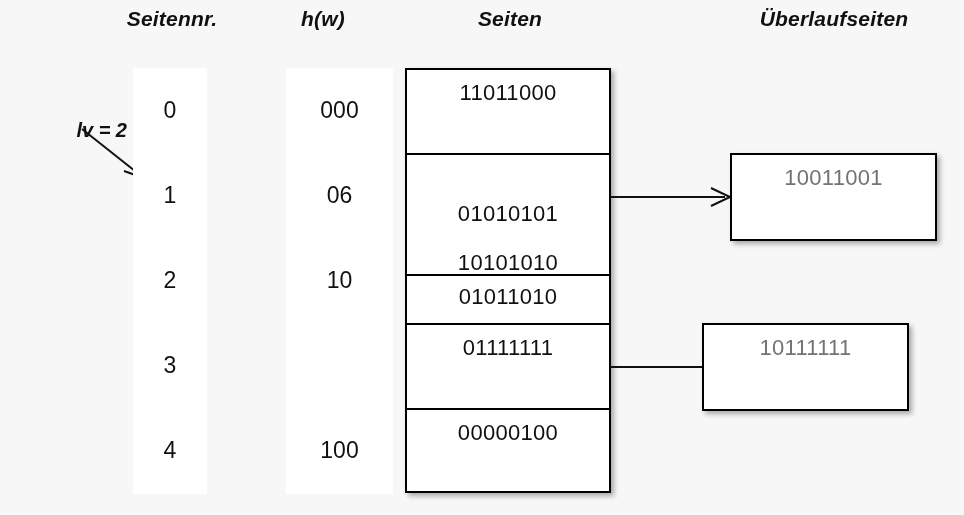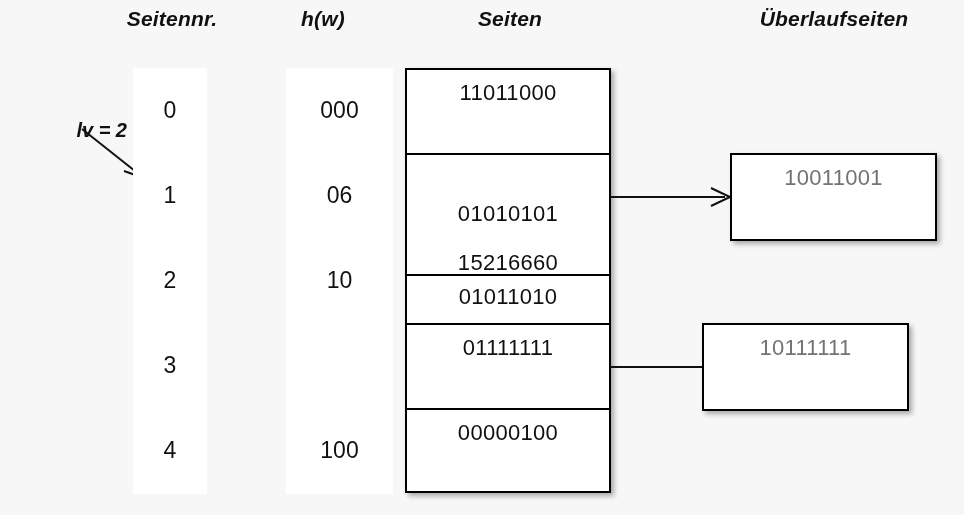"15216660" span.entry { text: 15216660 -> 10101010 }
